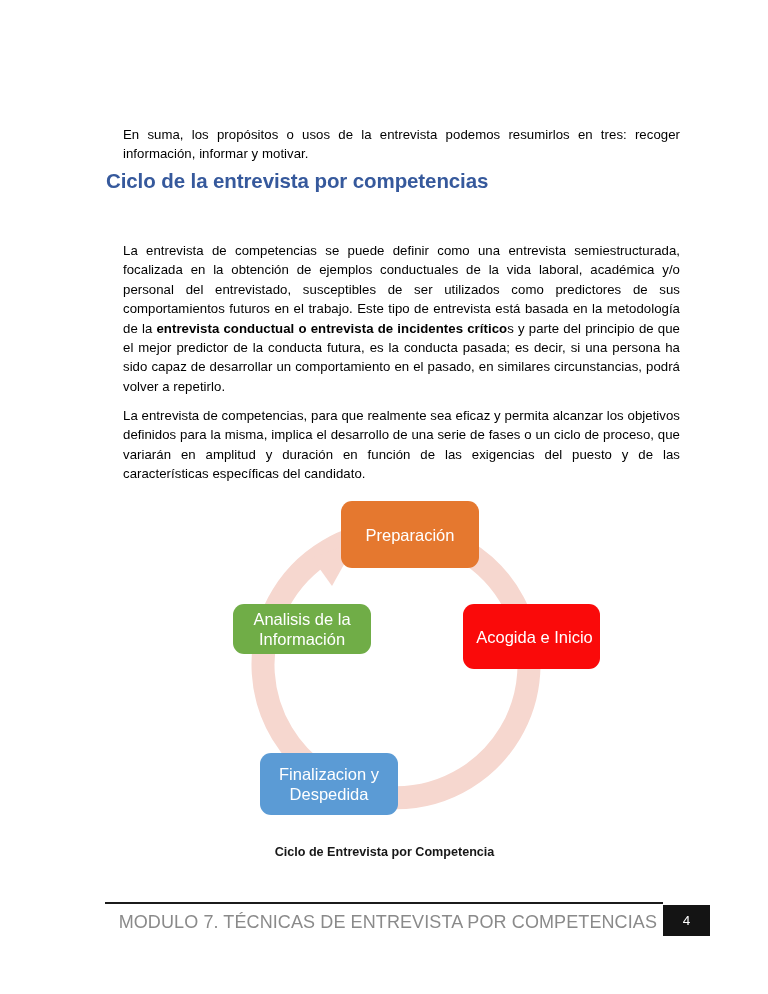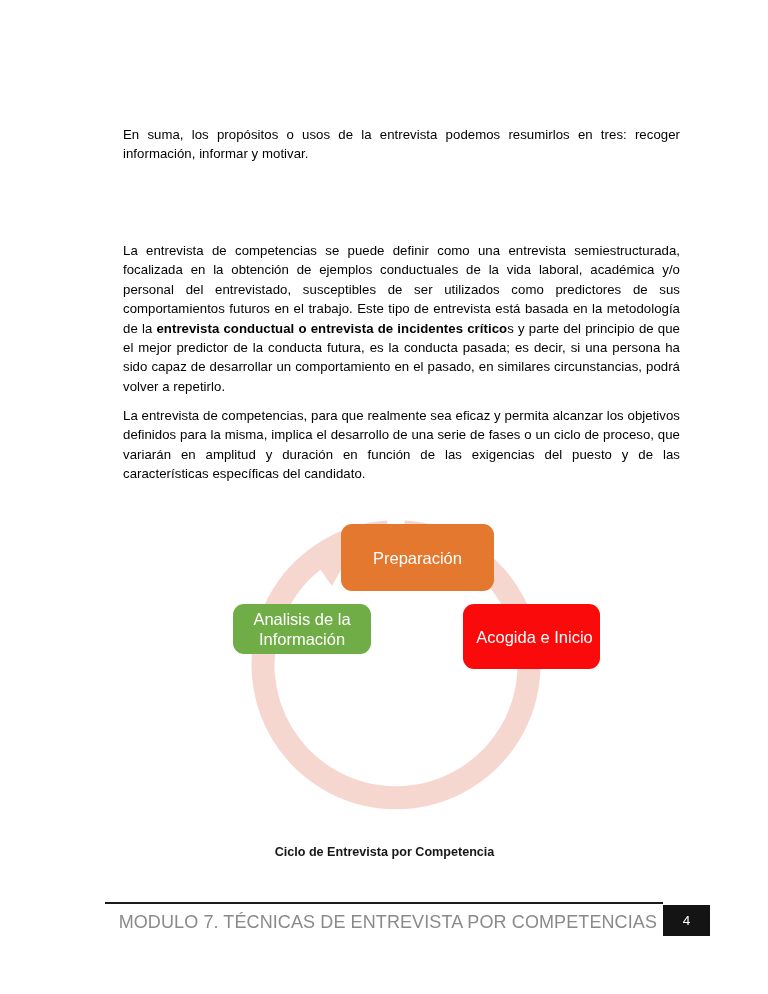"Ciclo de la entrevista por" h2.heading { html: none -> <h2>Ciclo de la entrevista por competencias</h2> }
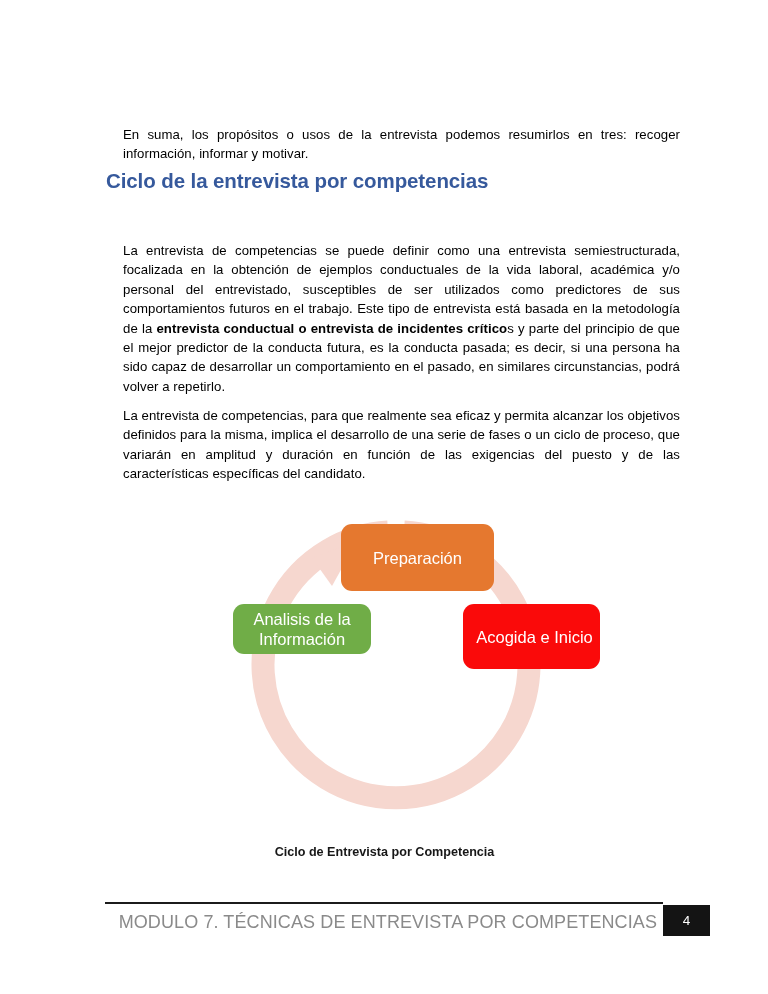"Preparación" .node-prep { top: 30px -> 7px; width: 153px -> 138px }
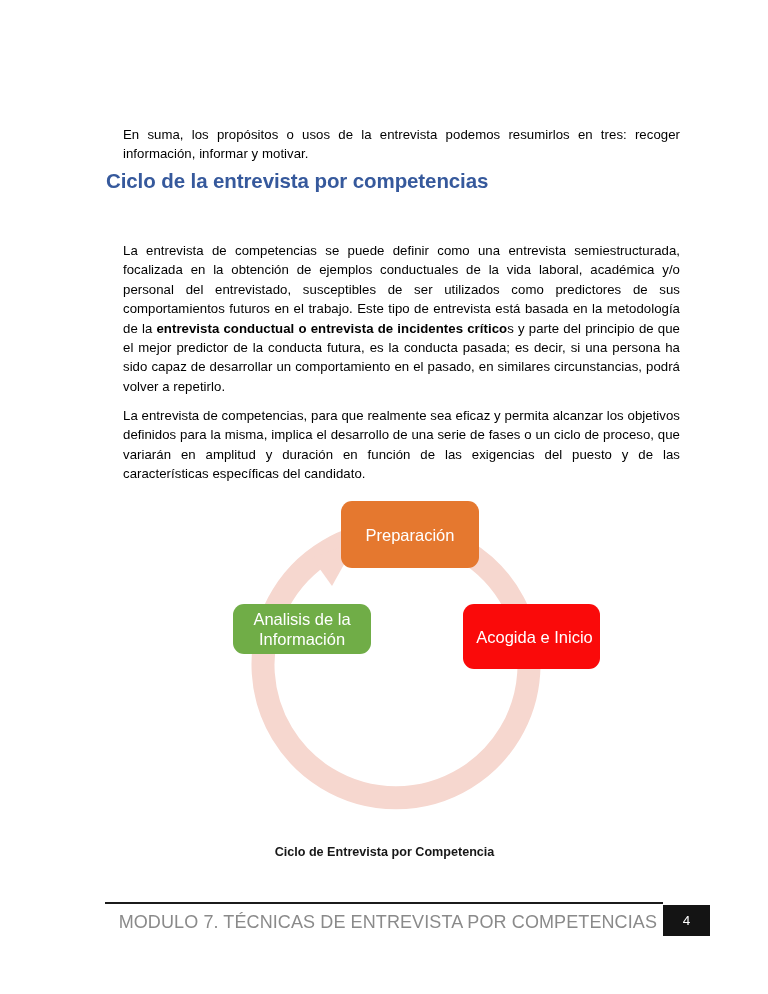"Finalizacion y Despedida" div.node { html: none -> <div> <span>Finalizacion y Despedida</span> </div> }
